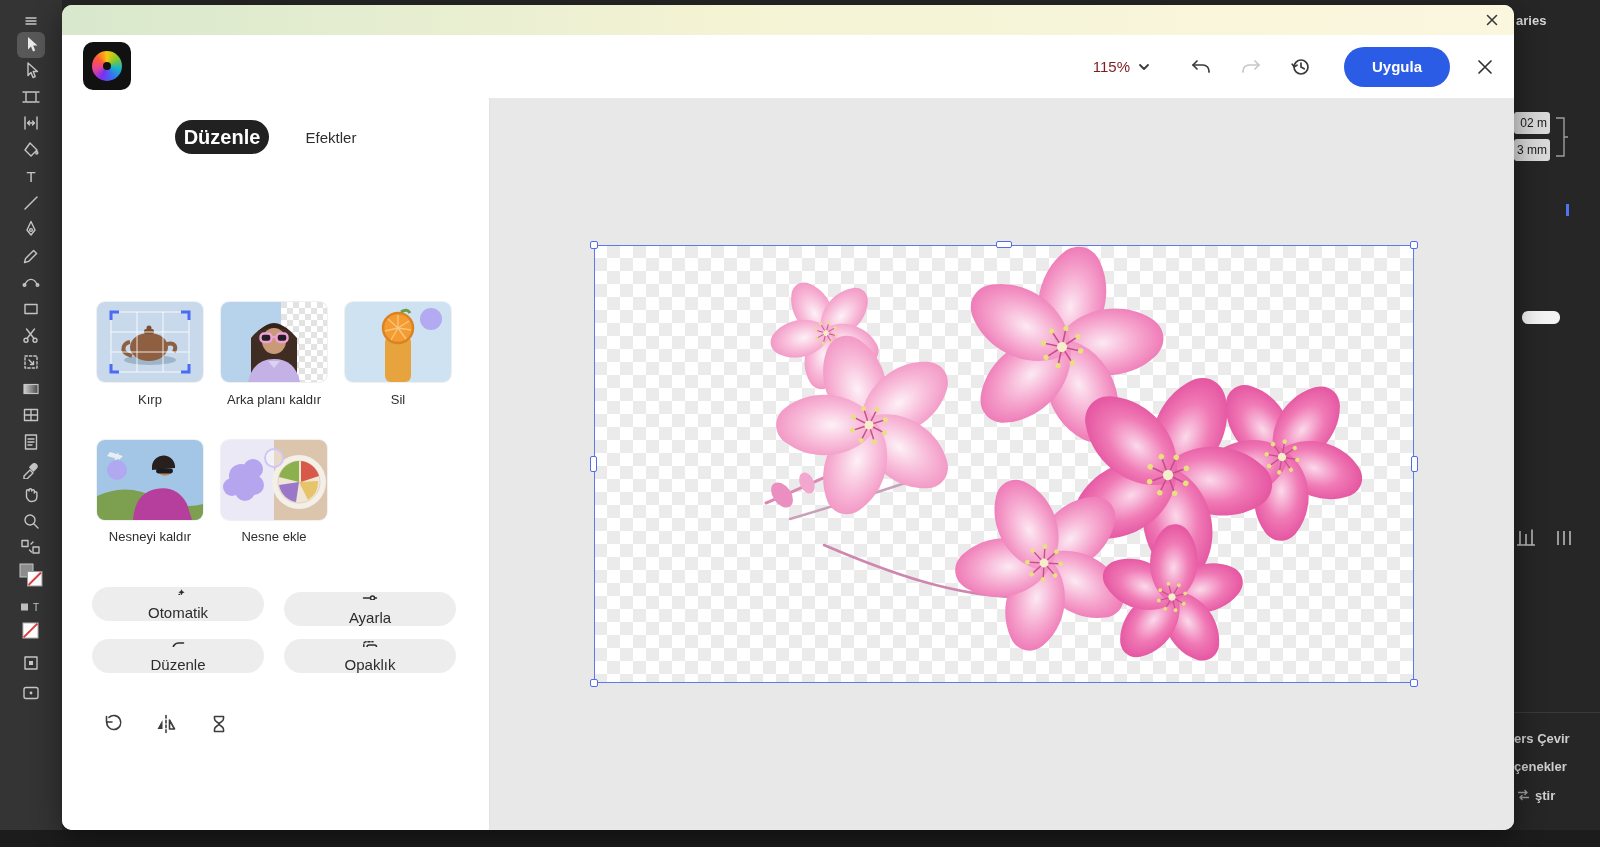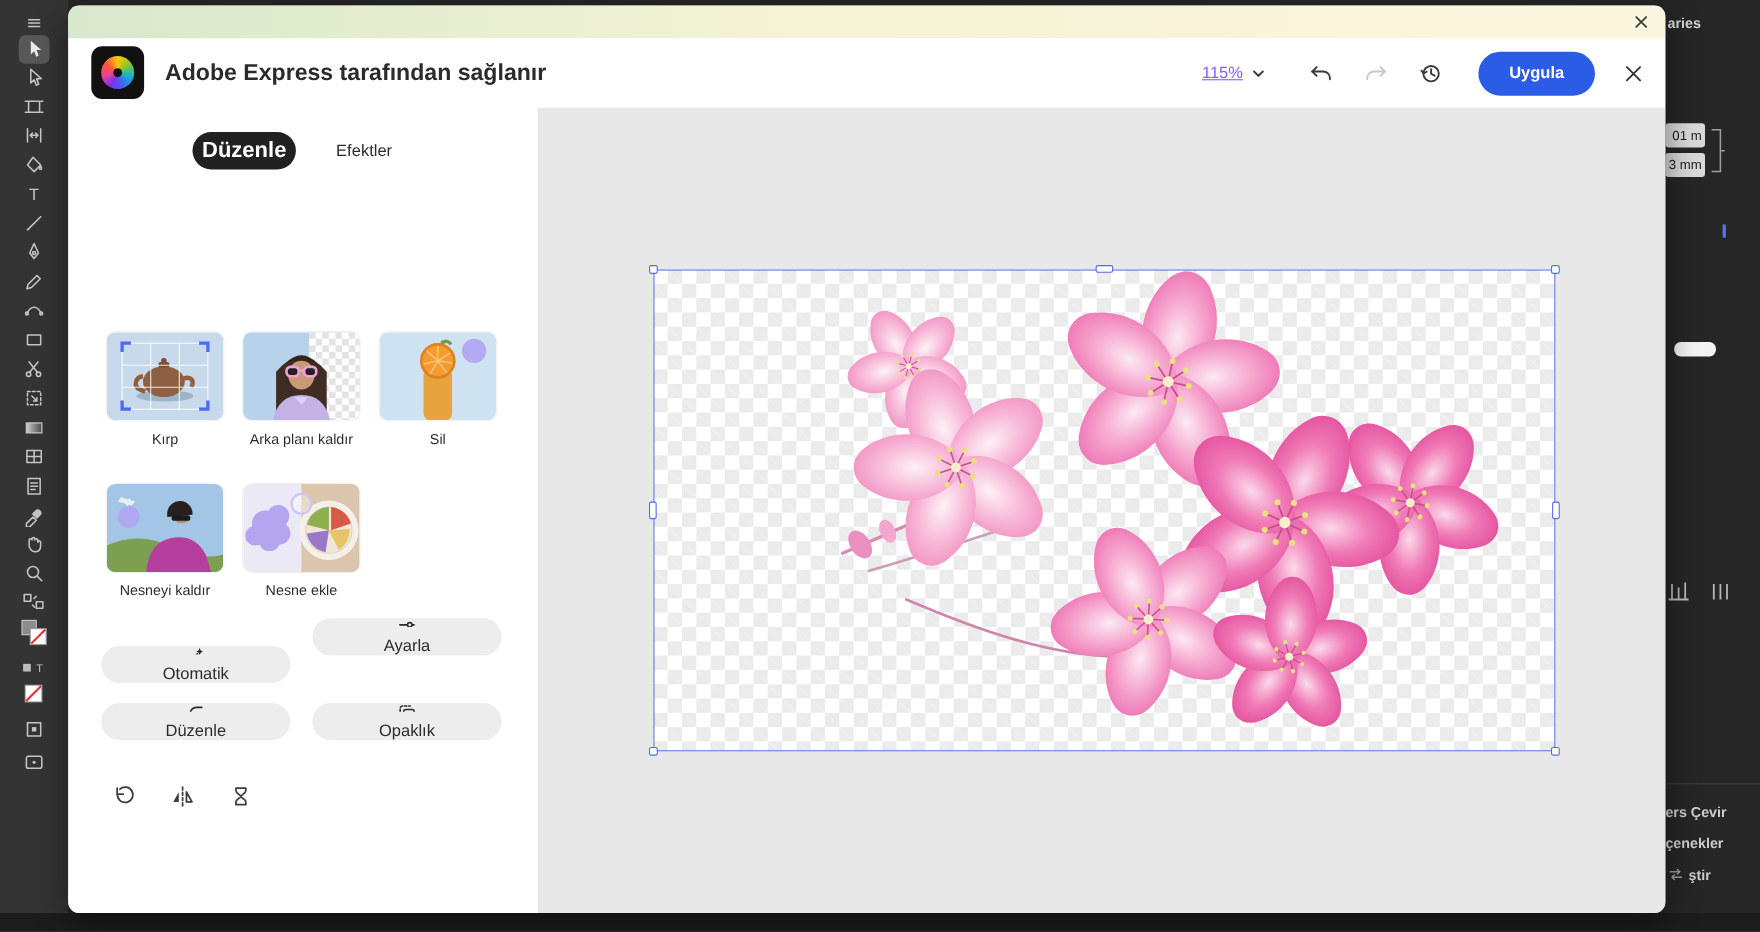"Adobe Express tarafından sağlanır" div.dlg-title { html: <div>Adobe Express tarafından sağlanır</div> -> none }
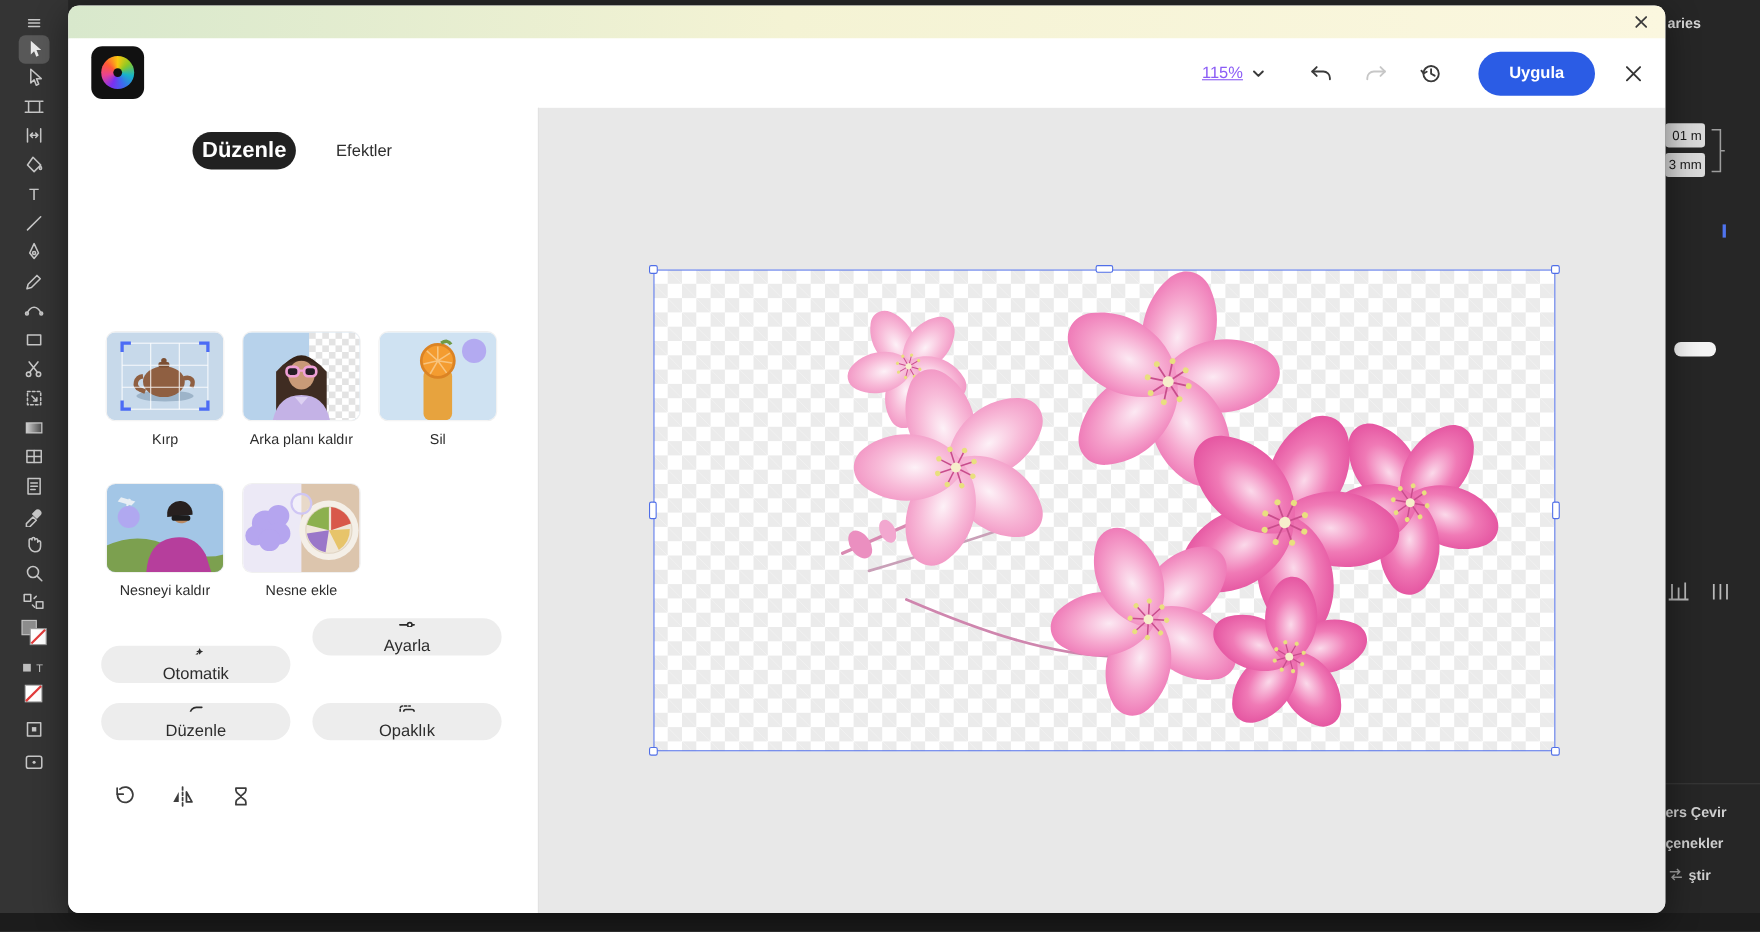"115%" .zoom-val { color: #8b5cf6 -> #7f1d1d; text-decoration: underline -> none }
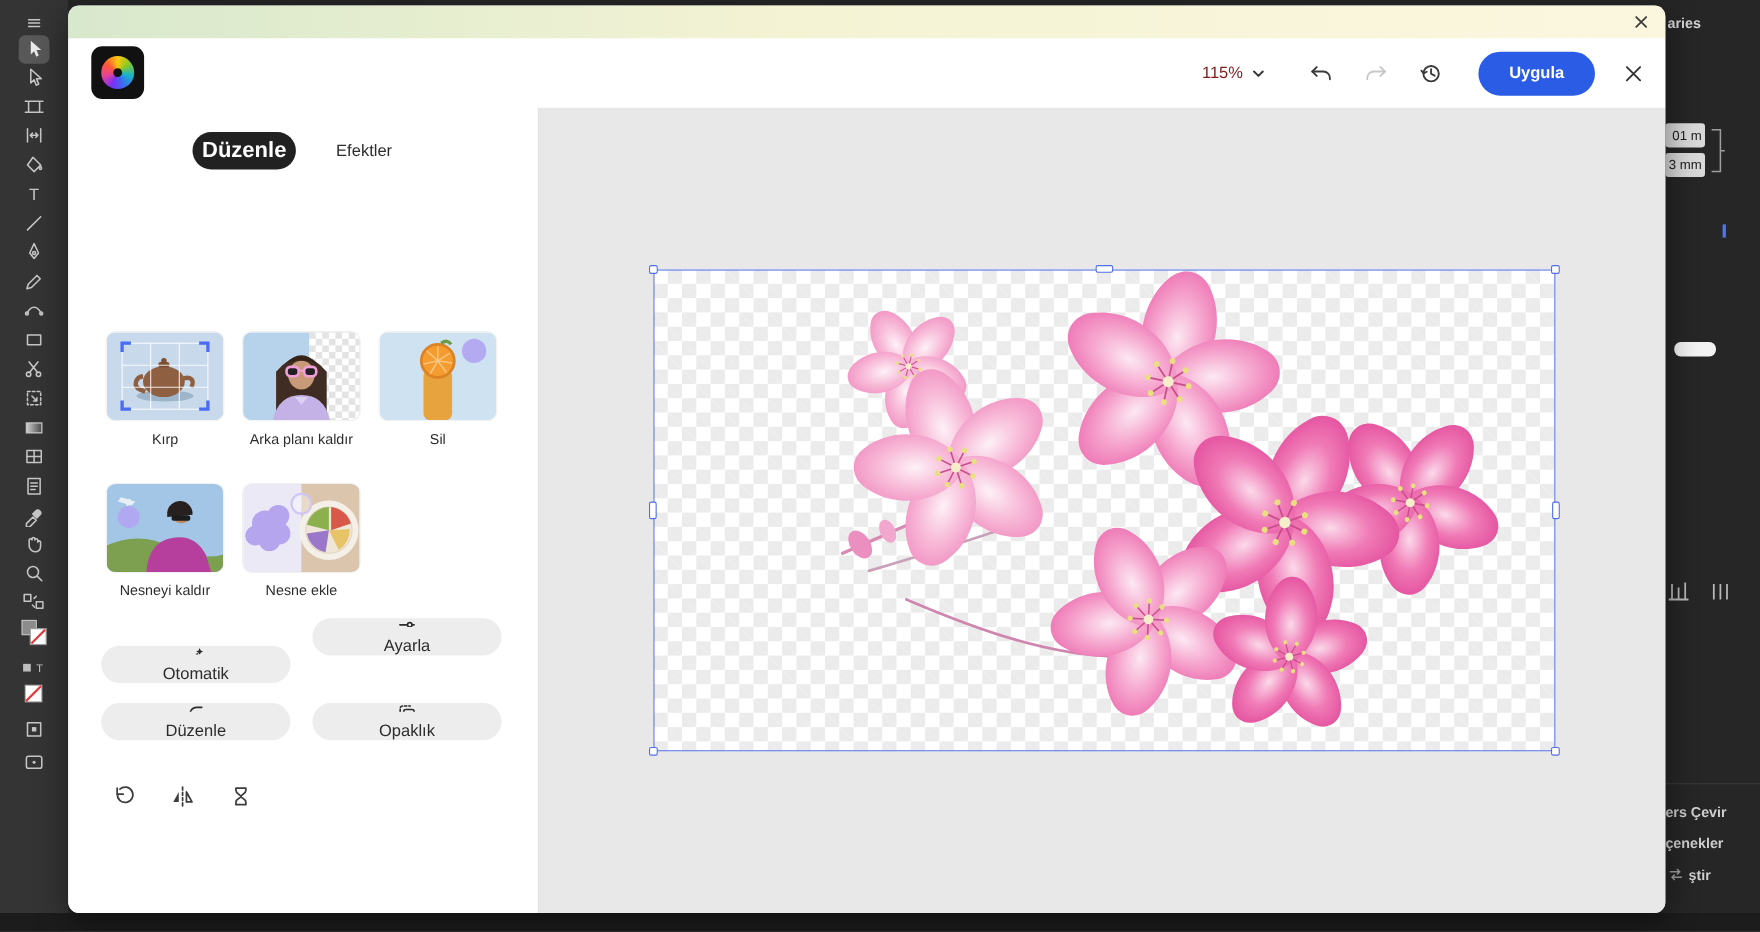"01 m" div.mini-field { text: 01 -> 02 }
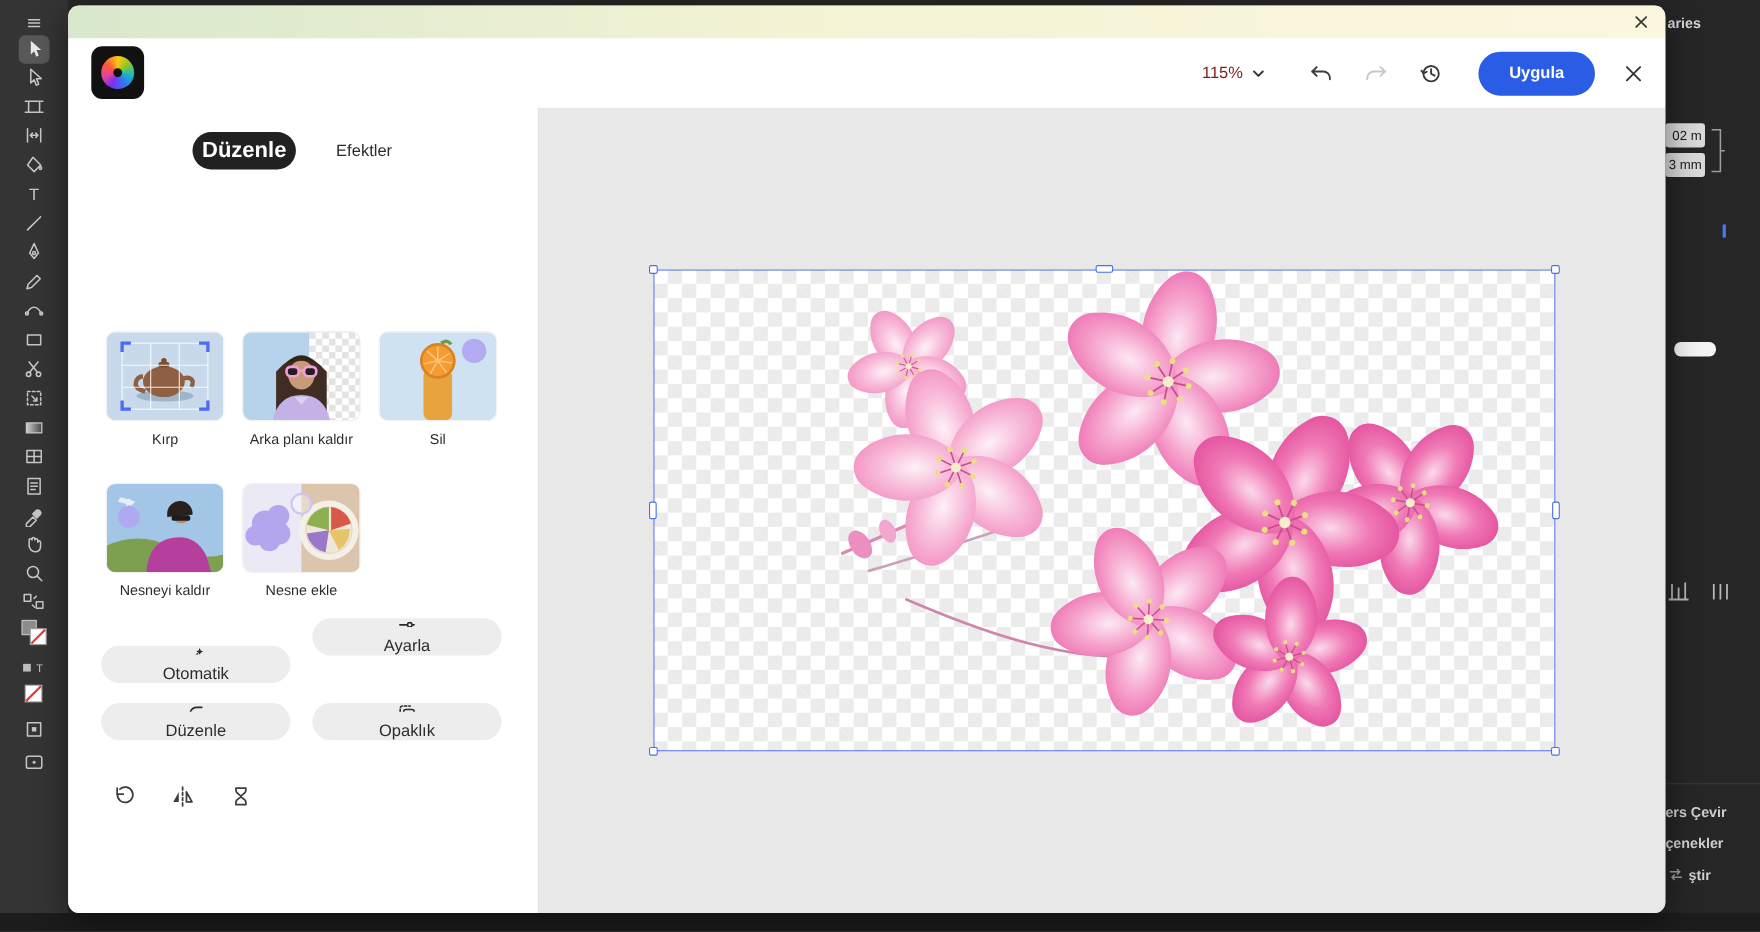"Ayarla" button.action-btn { top: 464px -> 494px }
